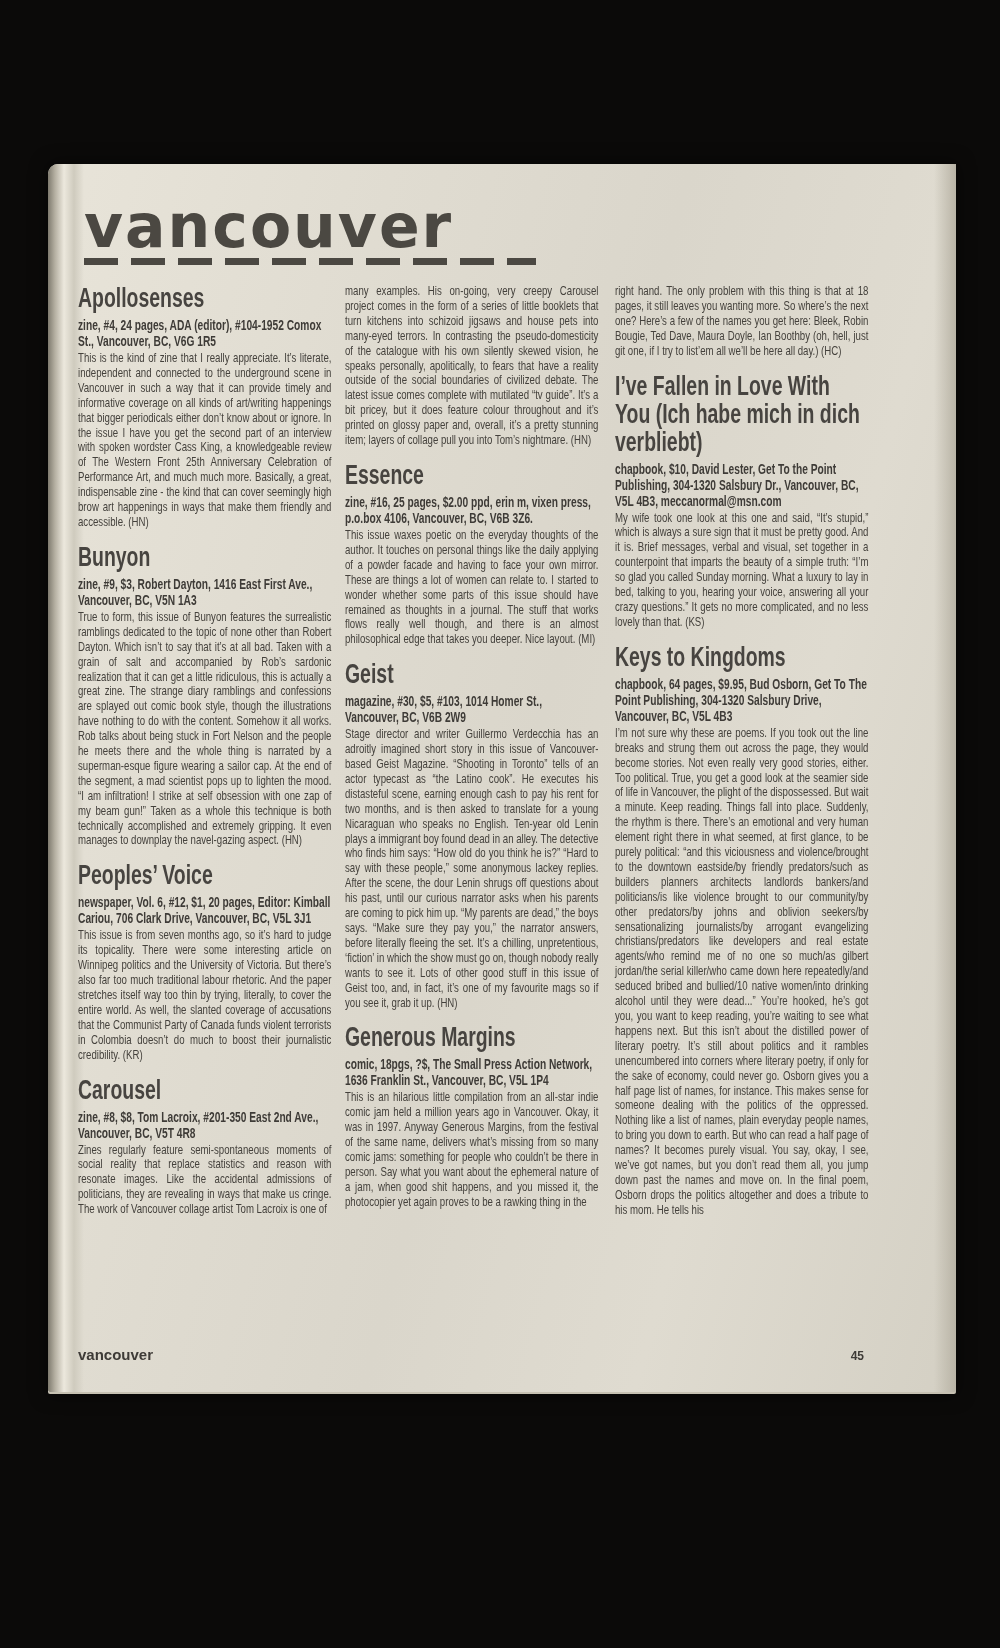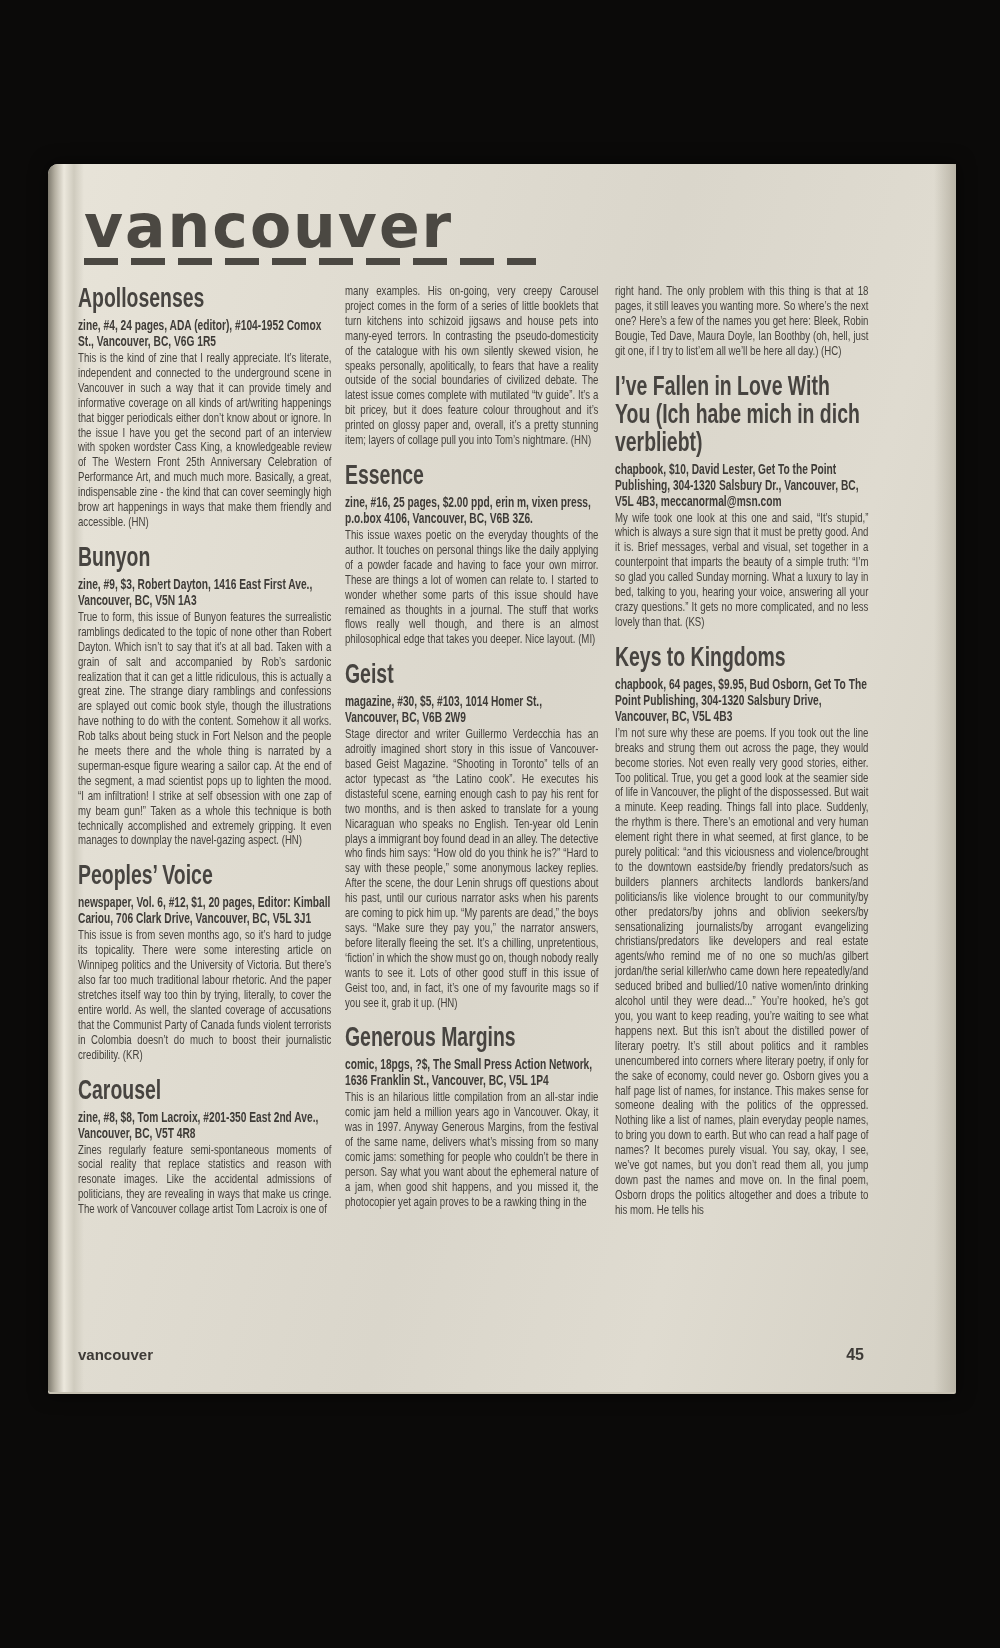"45" .footer-num { font-size: 16px -> 12px }
